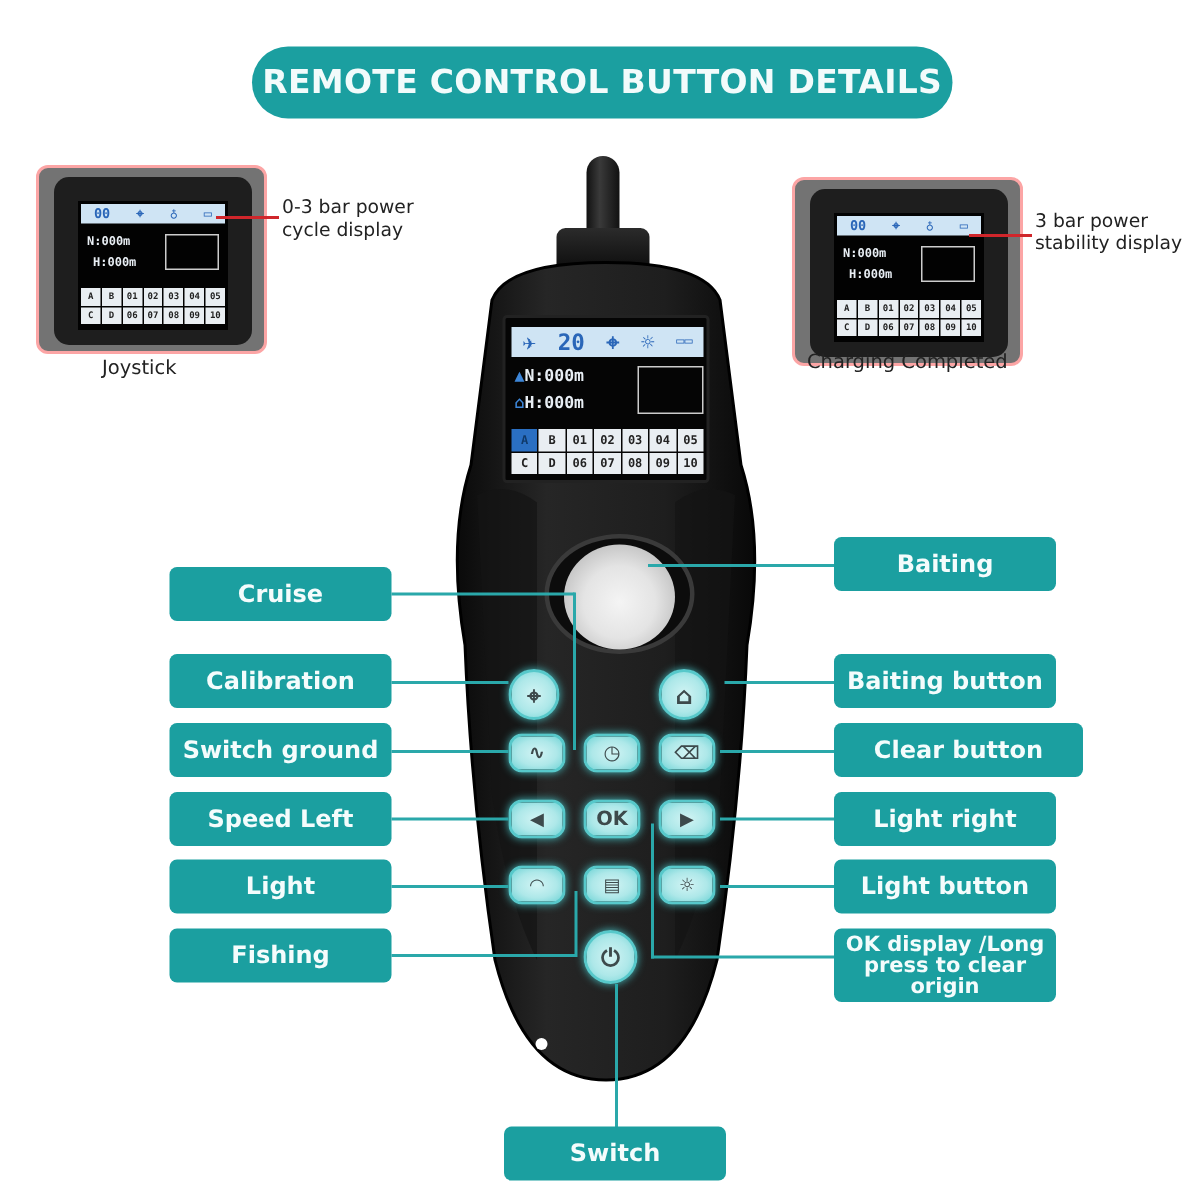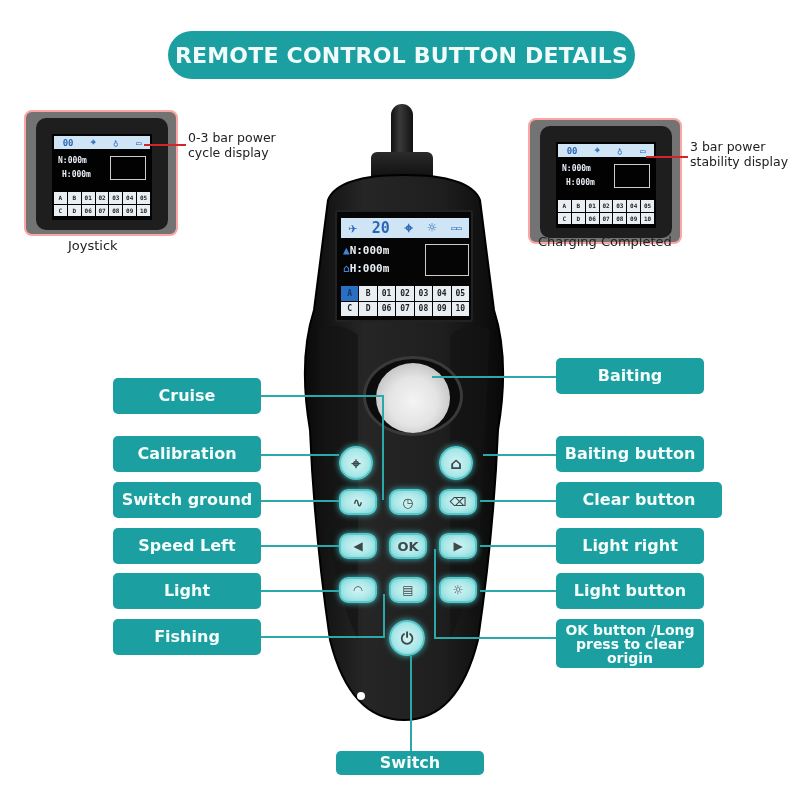"OK button /Long press to" div.label { text: button -> display }
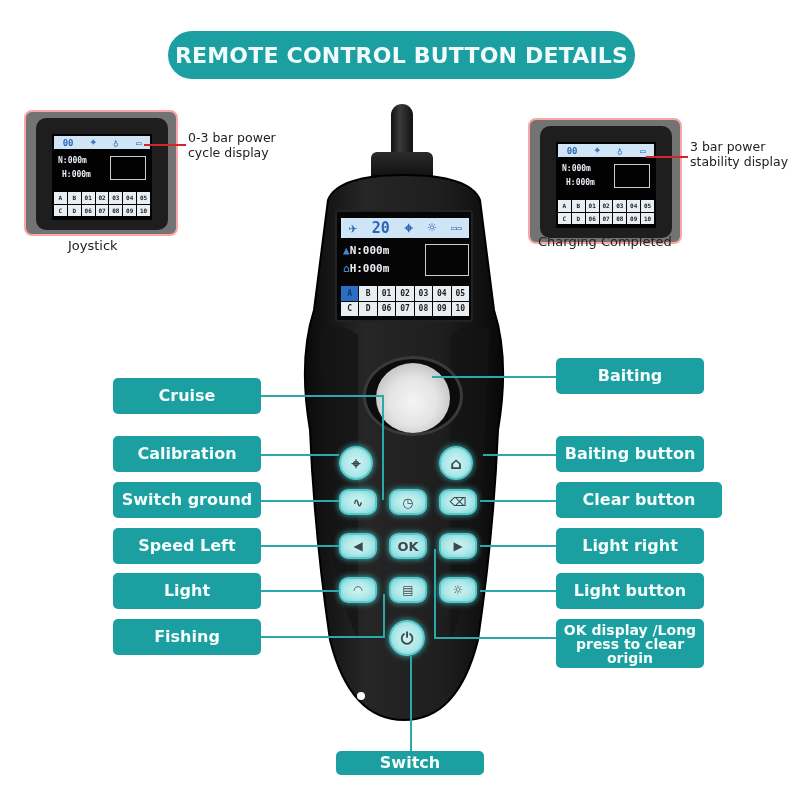"Switch" div.label { height: 24px -> 36px }
